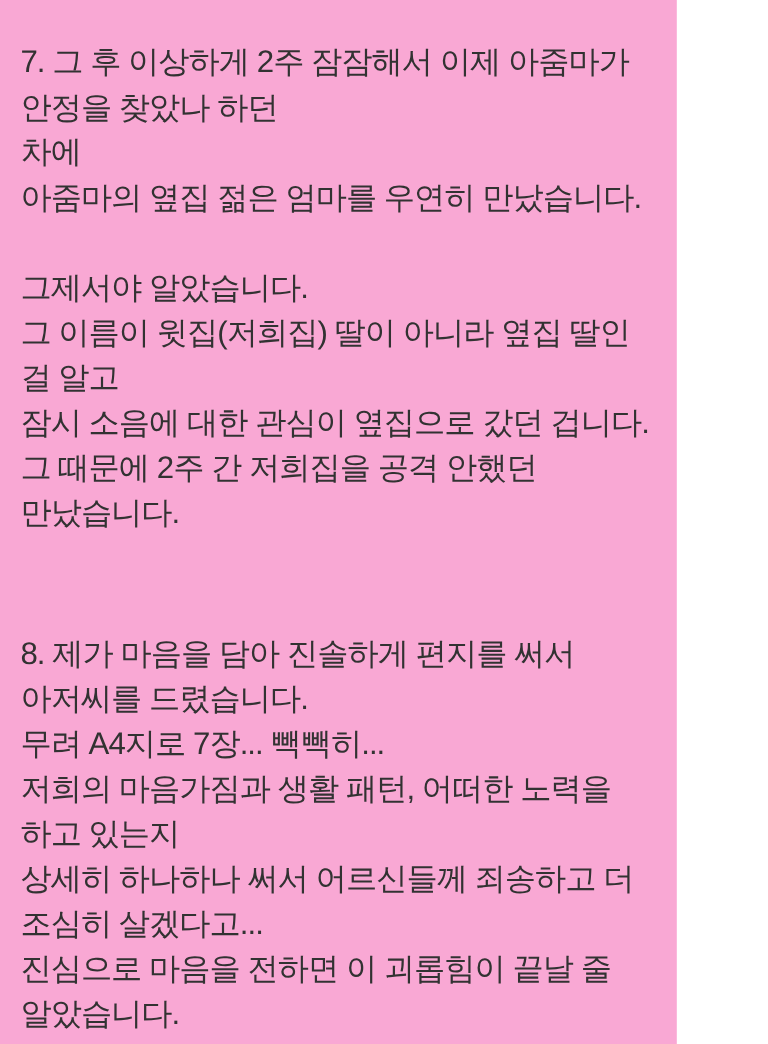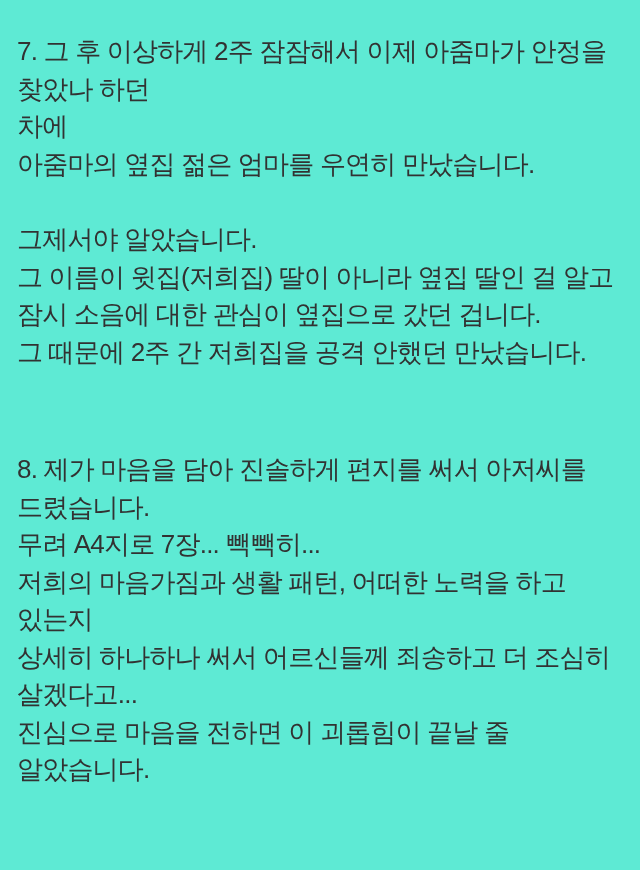"7. 그 후 이상하게 2주" .page { background: #5eead4 -> #f9a8d4; width: 640px -> 564px }
